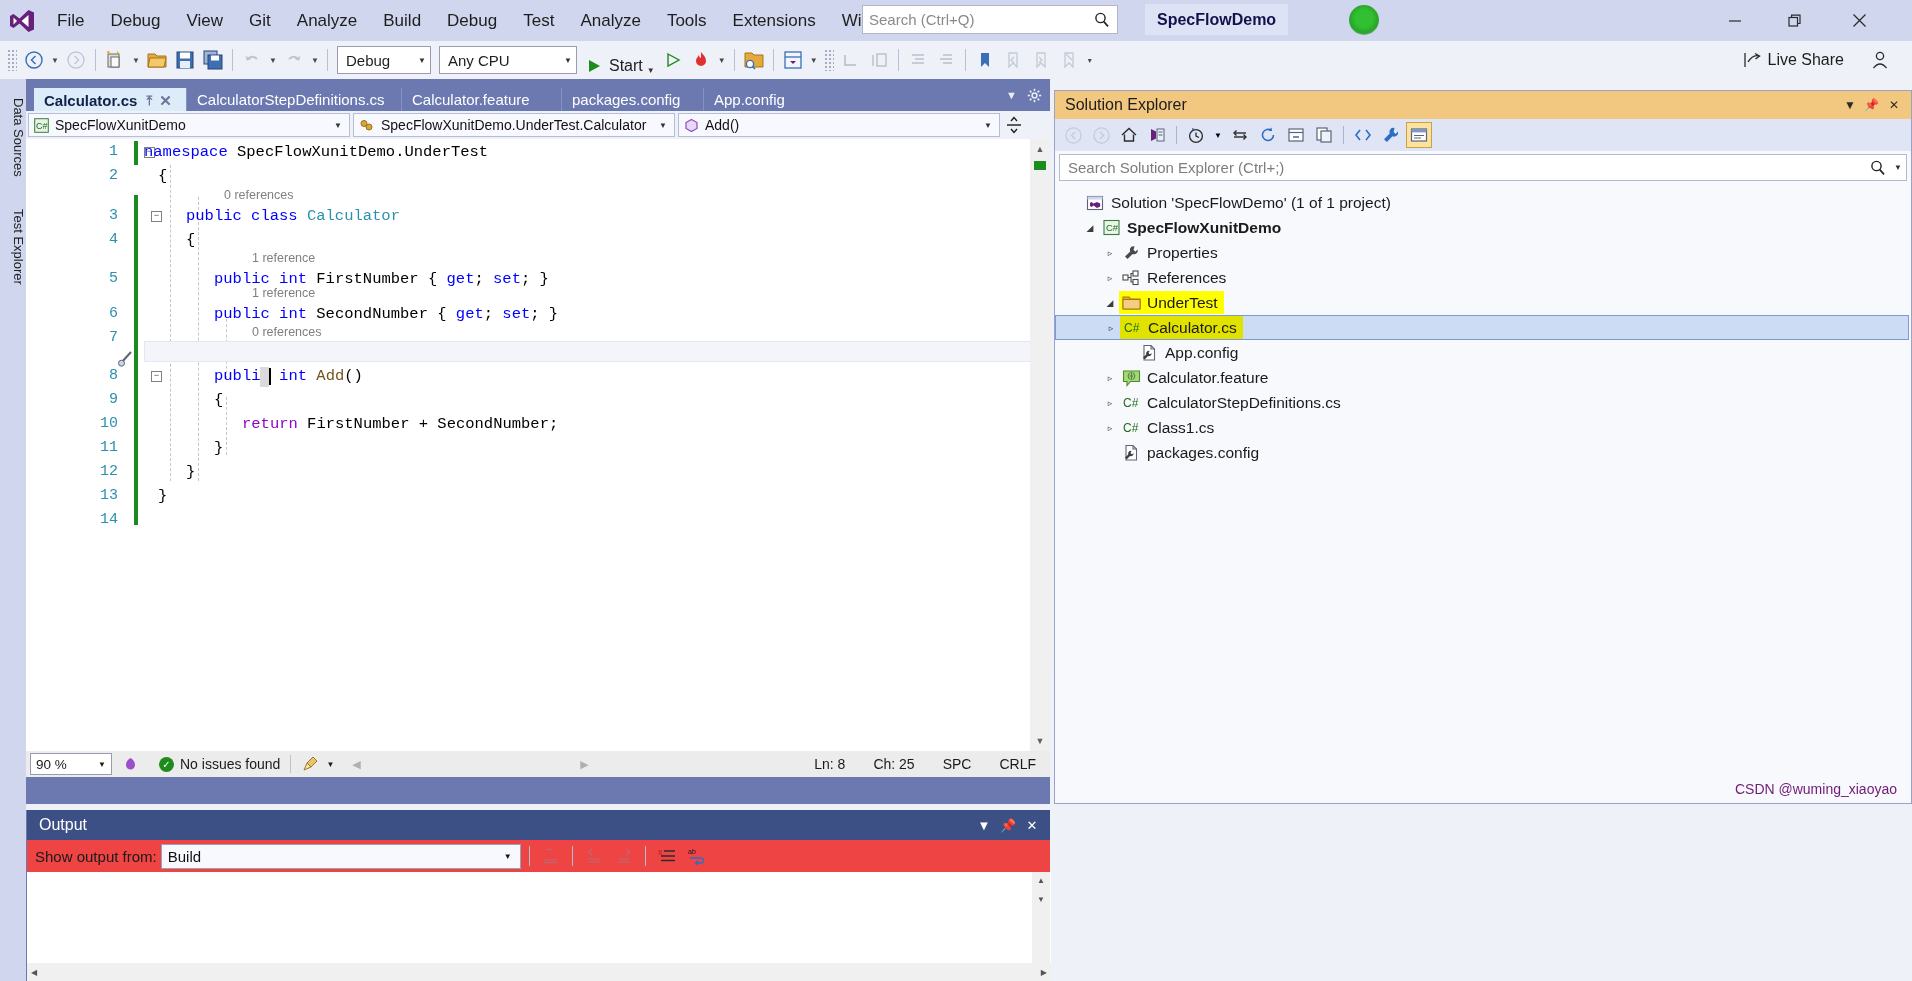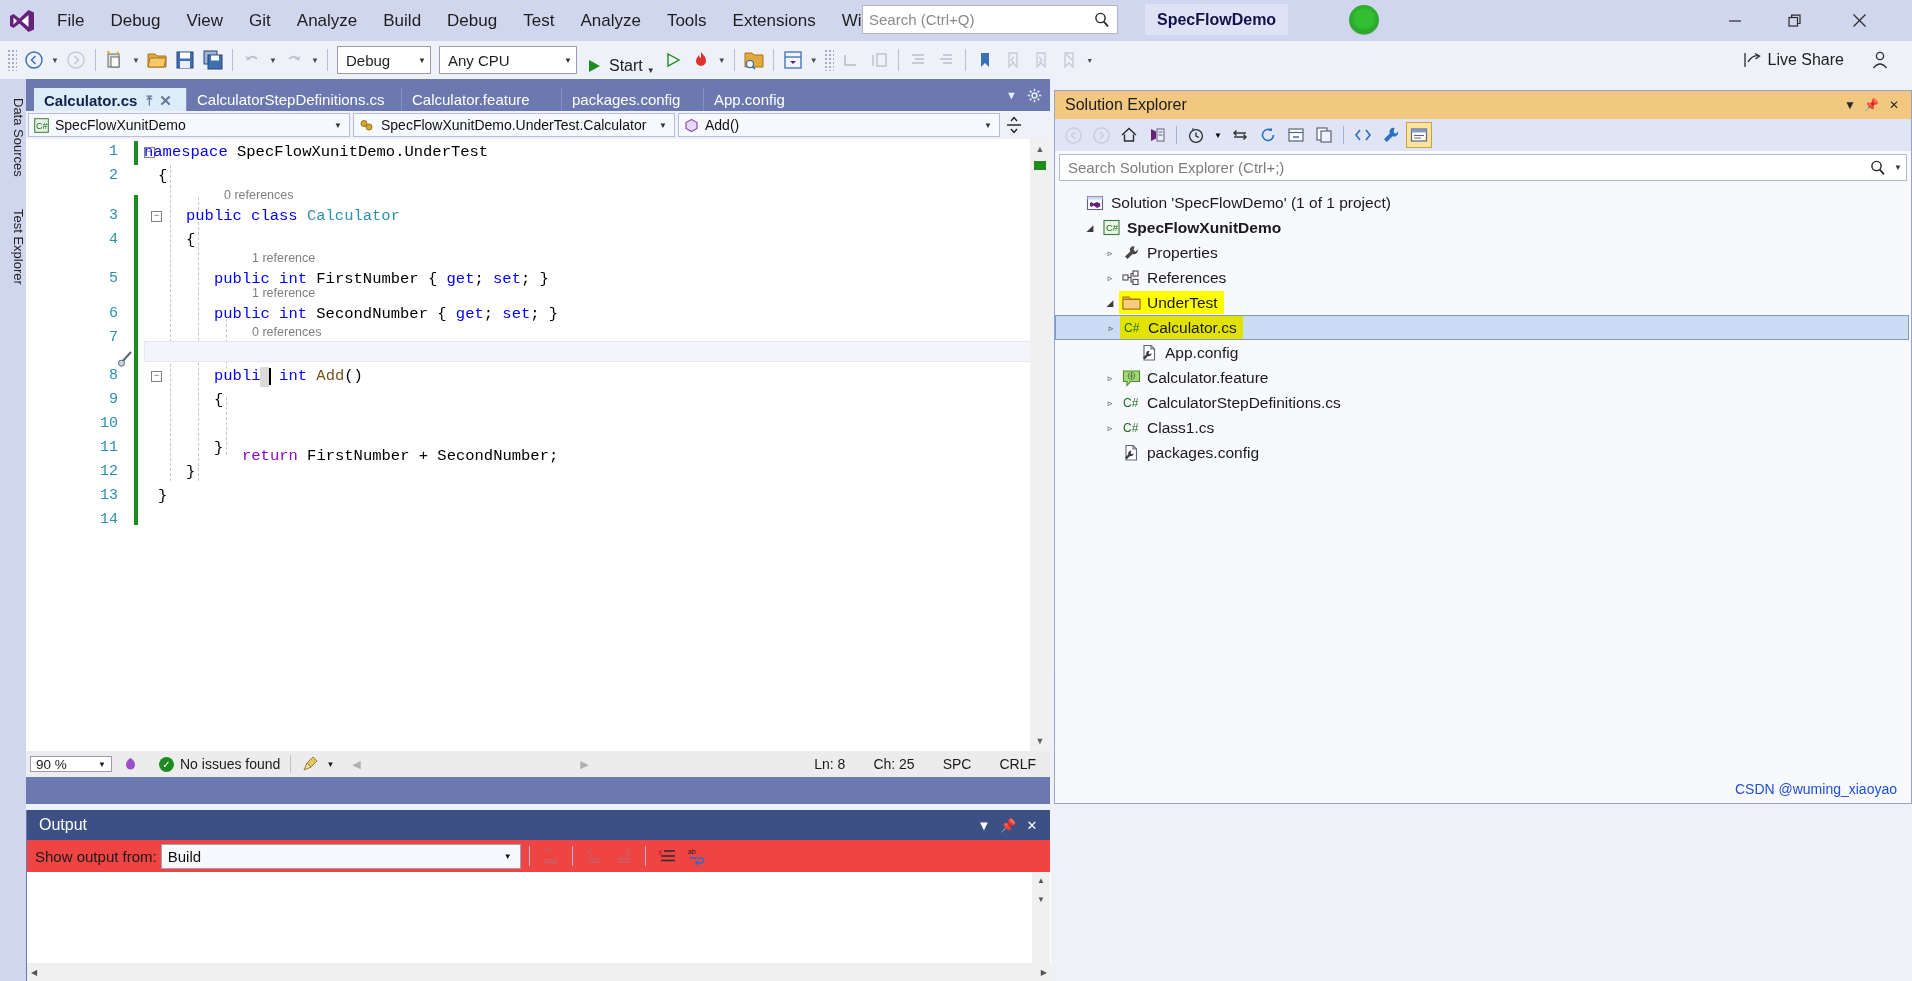"return FirstNumber + SecondNumber;" div.ln-row { margin-top: 32px -> none }
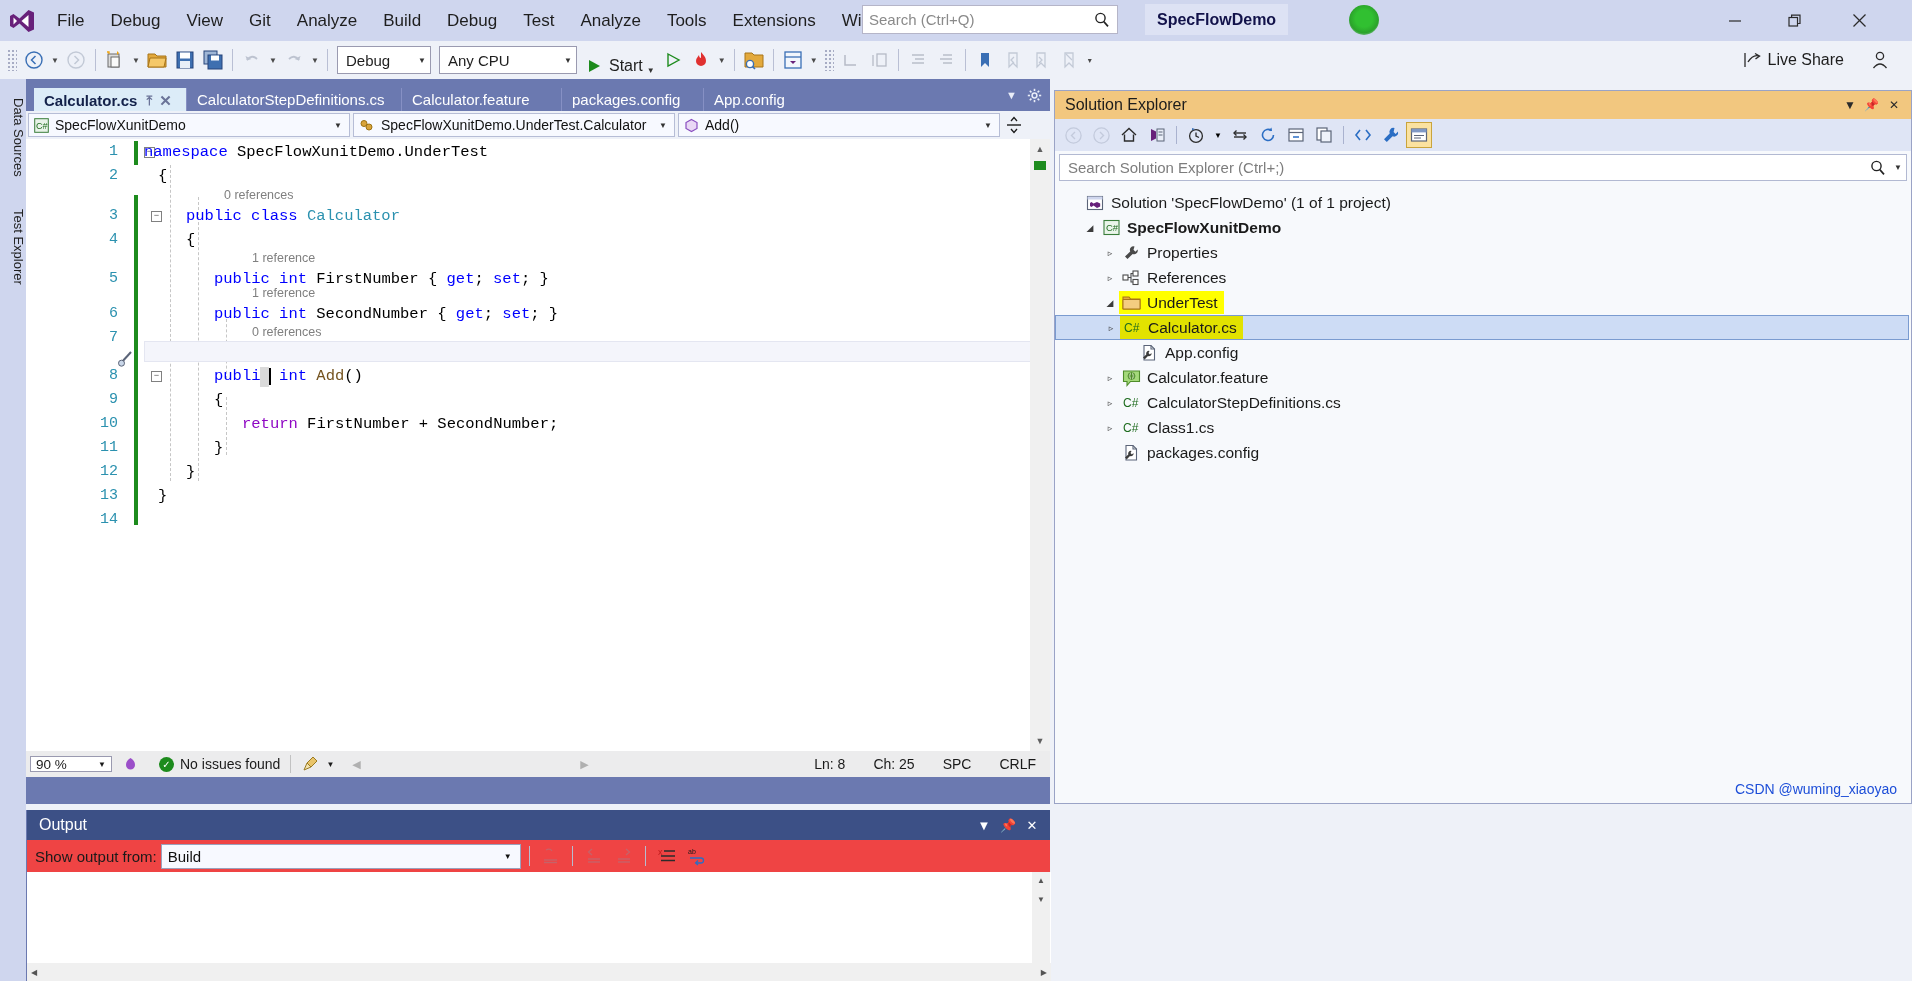"90 %" .zoom-combo { height: 16px -> 22px }
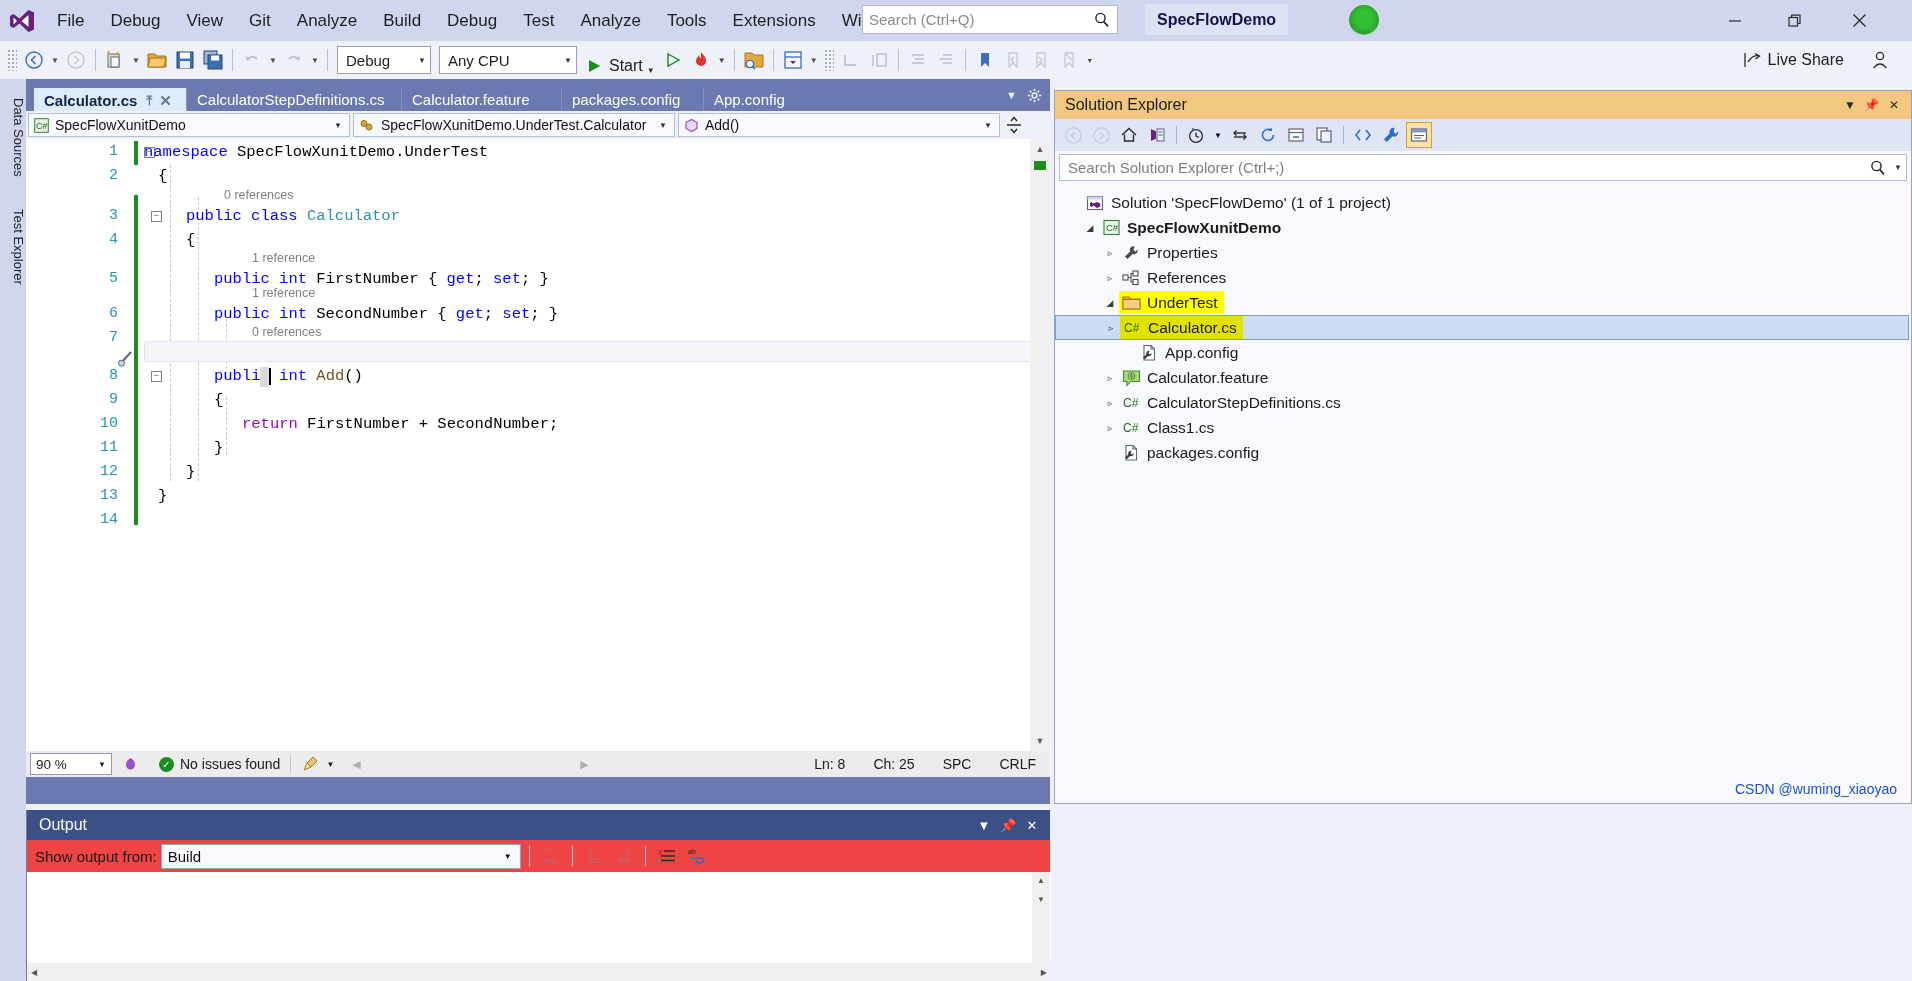"CSDN @wuming_xiaoyao" .watermark { color: #1d4ed8 -> #701a75 }
